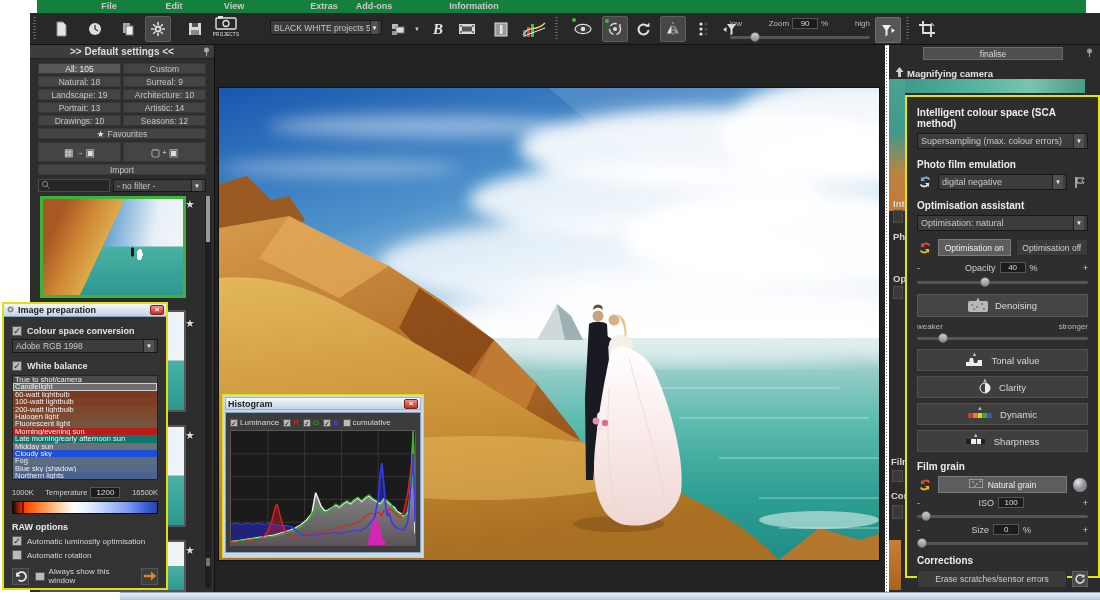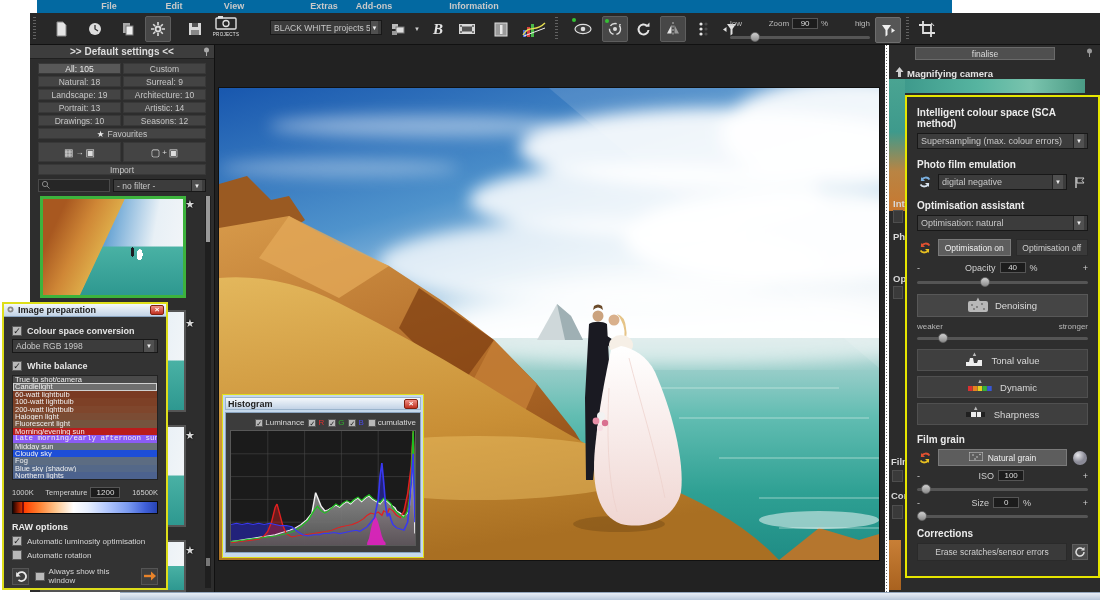"File" .menubar { background: #0369a1 -> #15803d; width: 915px -> 1049px }
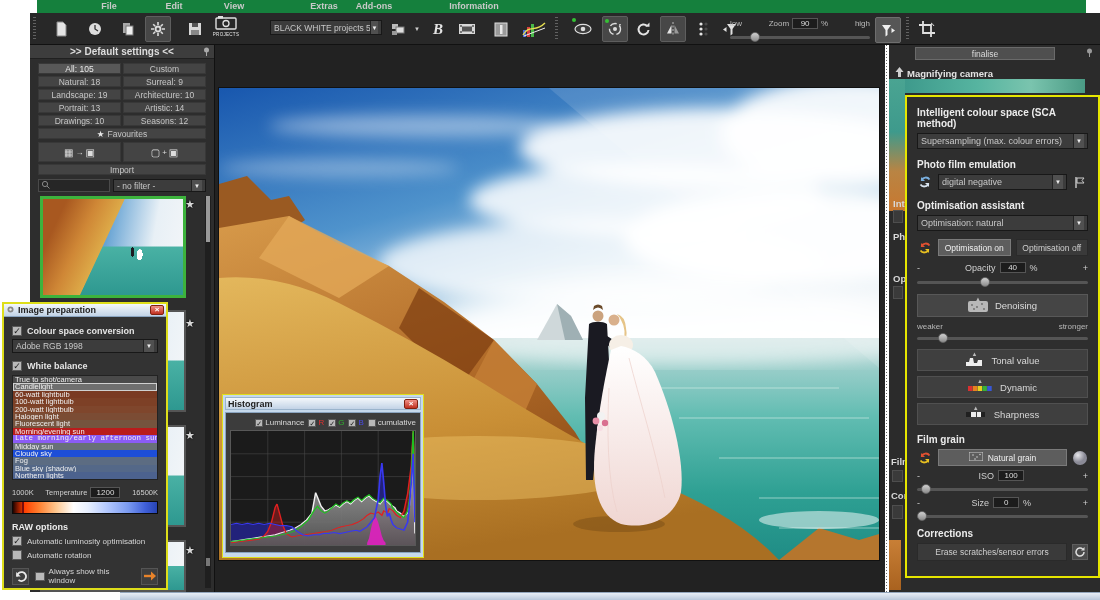"finalise" .finalise { left: 26px -> 34px }
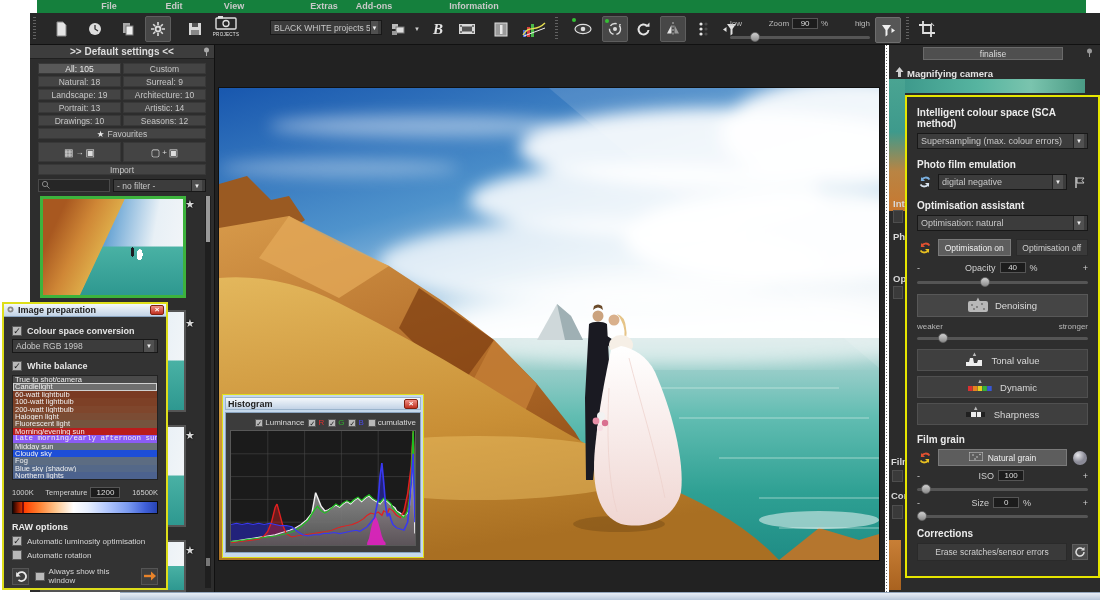"Clarity" div.toolbtnr { html: none -> <div> <span><span>▲</span><svg> <circle></circle> <path></path> </svg></span> <span>Clarity</span> </div> }
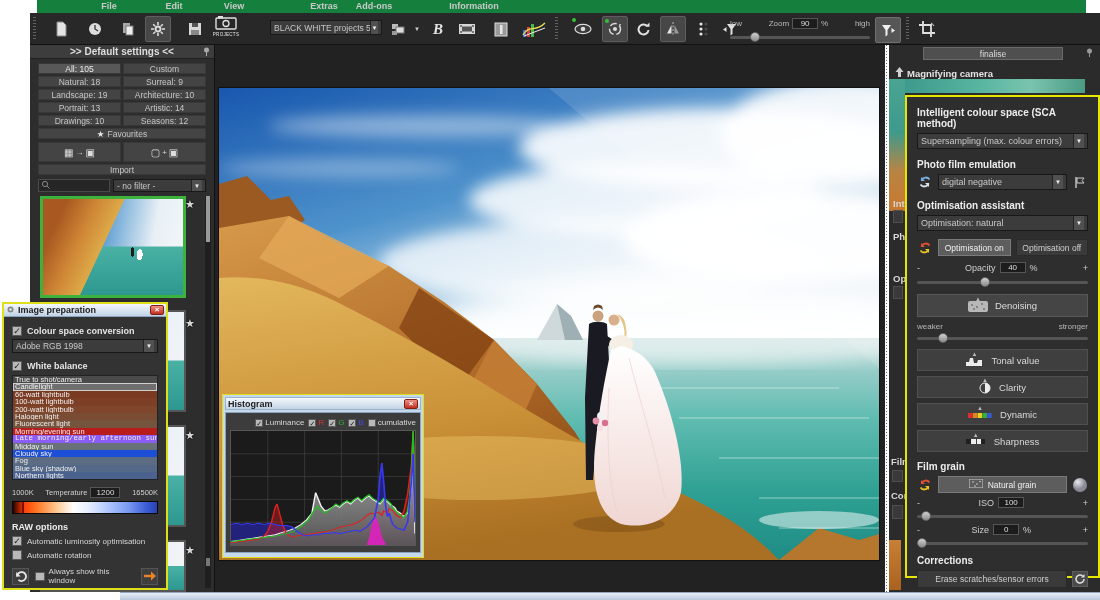"Luminance" .hlegend { justify-content: flex-end -> none }
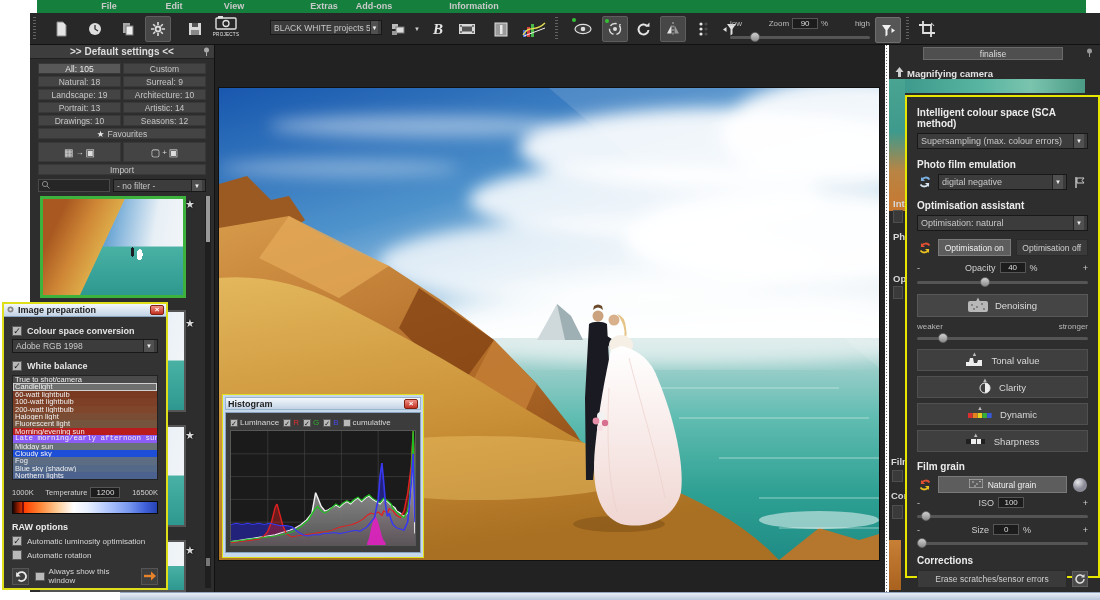"Late morning/early afternoon sun" div.wbitem { background: #8b5cf6 -> #0f766e; font-family: Liberation Mono, monospace -> none }
